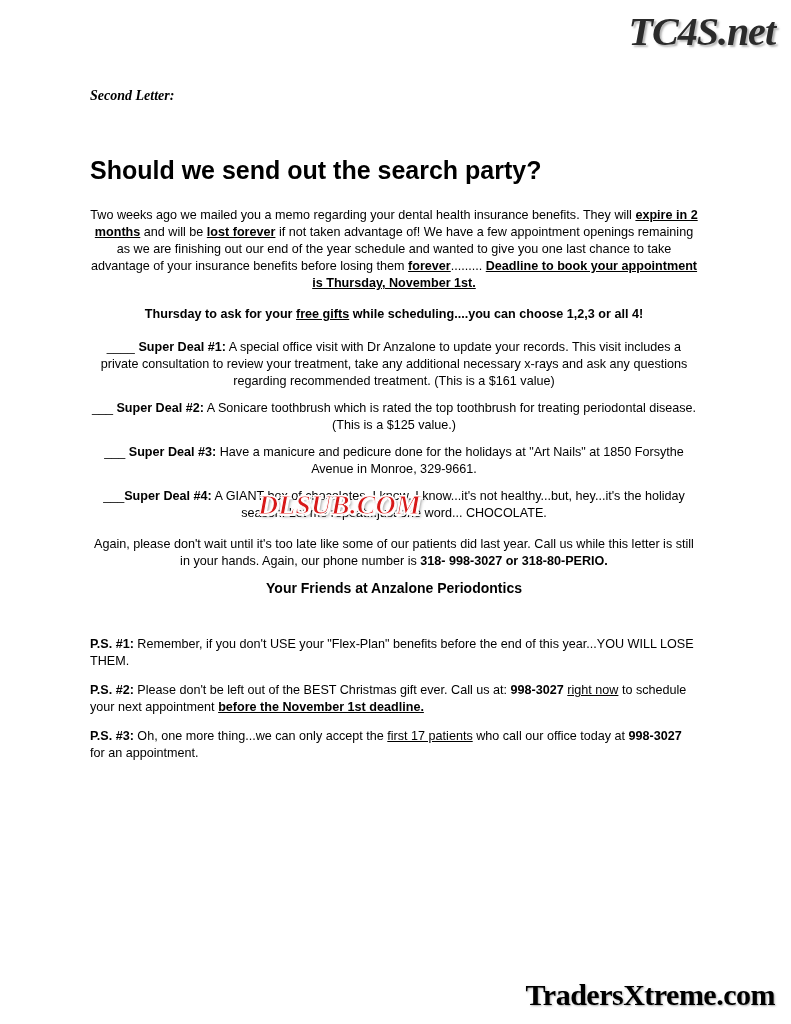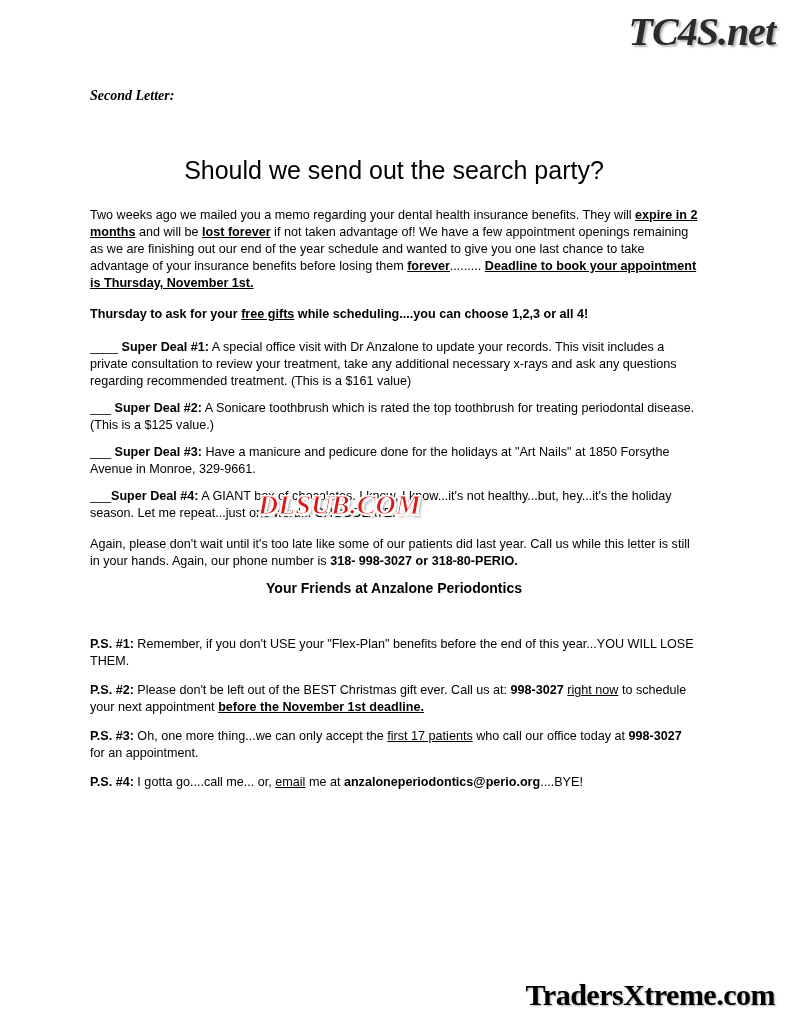"Should we send out the" h1.headline { font-weight: normal -> bold; text-align: center -> left }
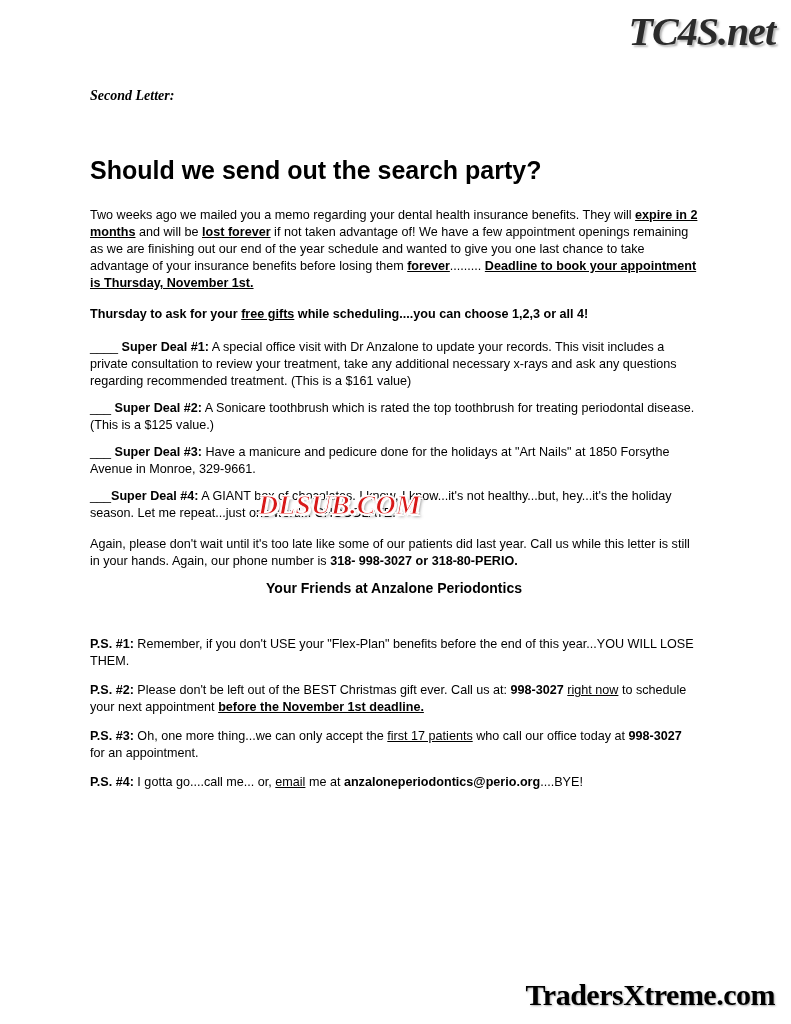"Two weeks ago we mailed" p.body { text-align: left -> center }
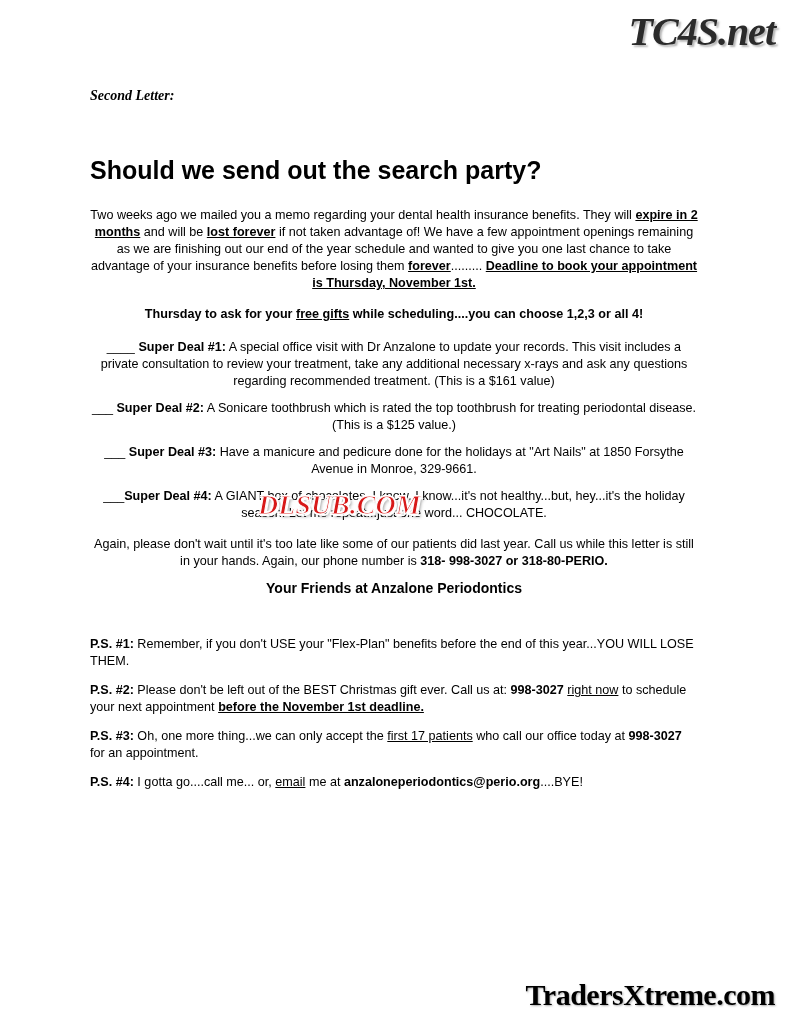"P.S. #4: I gotta go....call" p.ps { html: <p><b>P.S. #4:</b><span> I gotta go....call me... or, </span><u>email</u><span> me at </span><b>anzaloneperiodontics@perio.org</b><span>....BYE!</span></p> -> none }
